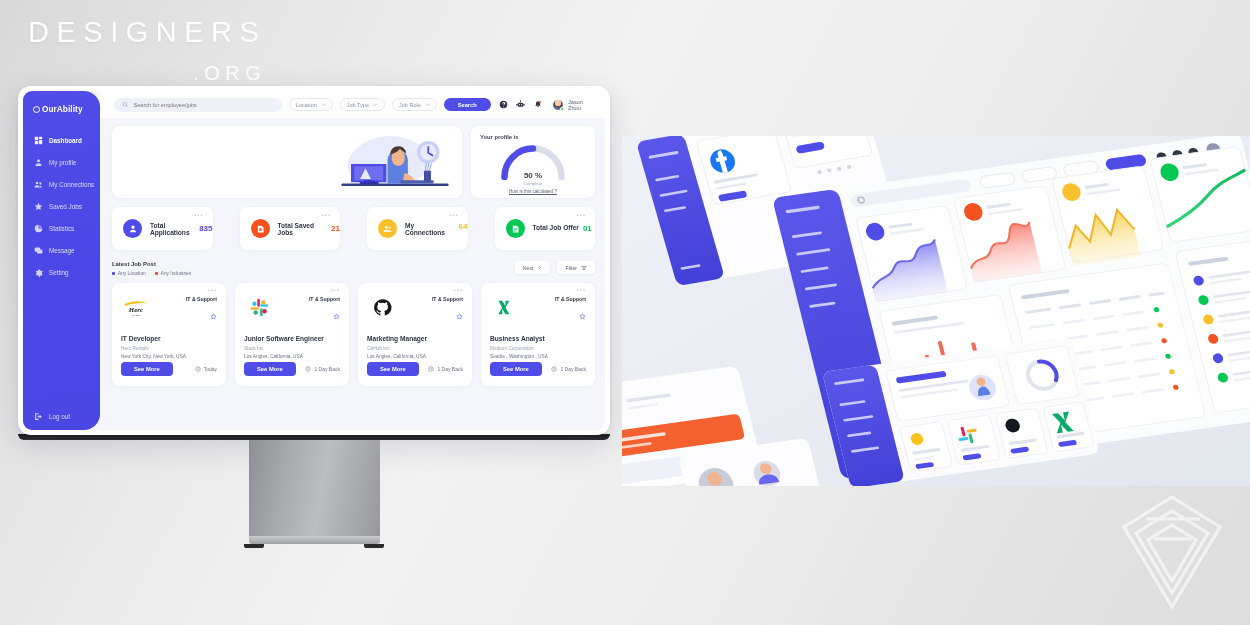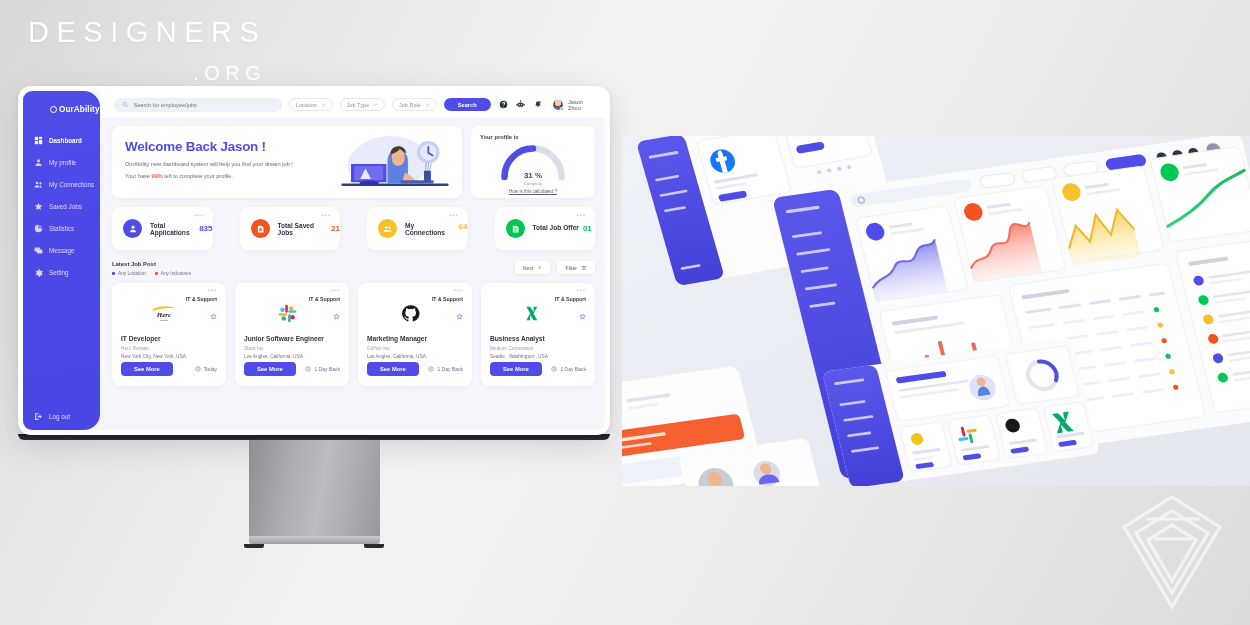"OurAbility" .sb-logo { padding: 3px 0 0 27px -> 3px 0 0 10px }
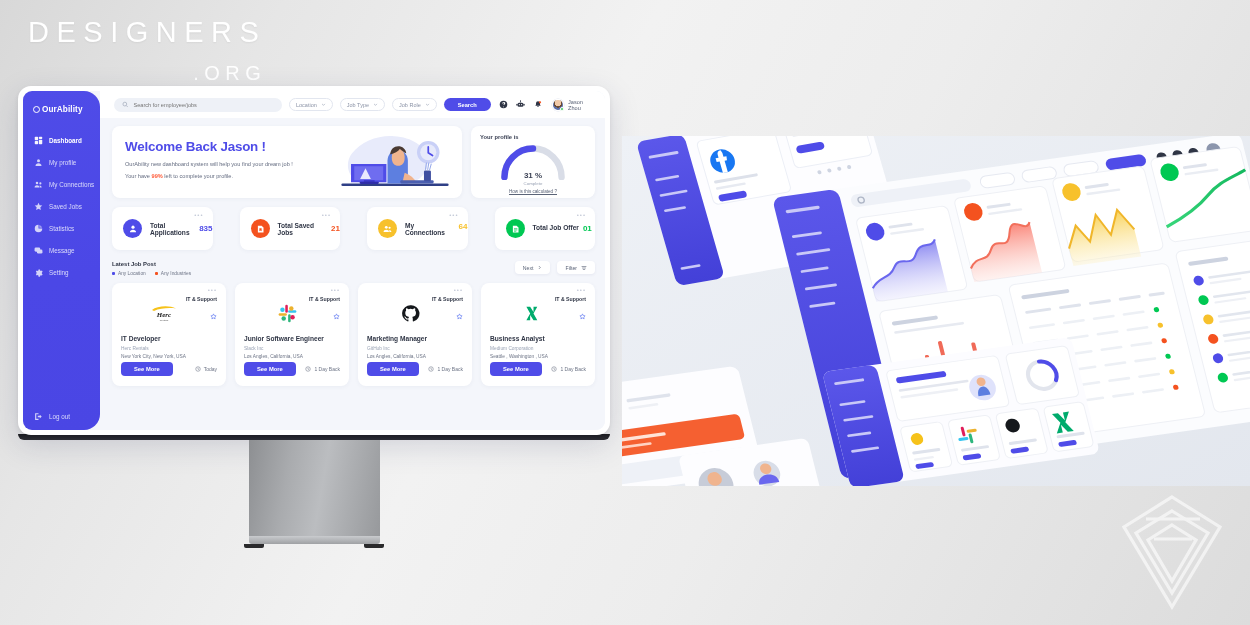"Welcome Back Jason !" div { html: <div> <h1>Welcome Back Jason !</h1> <p>OurAbility new dashboard system will help you find your dream job !</p> <p> <span>Your have </span><span>99%</span><span> left to complete your profile.</span> </p> </div> -> none }
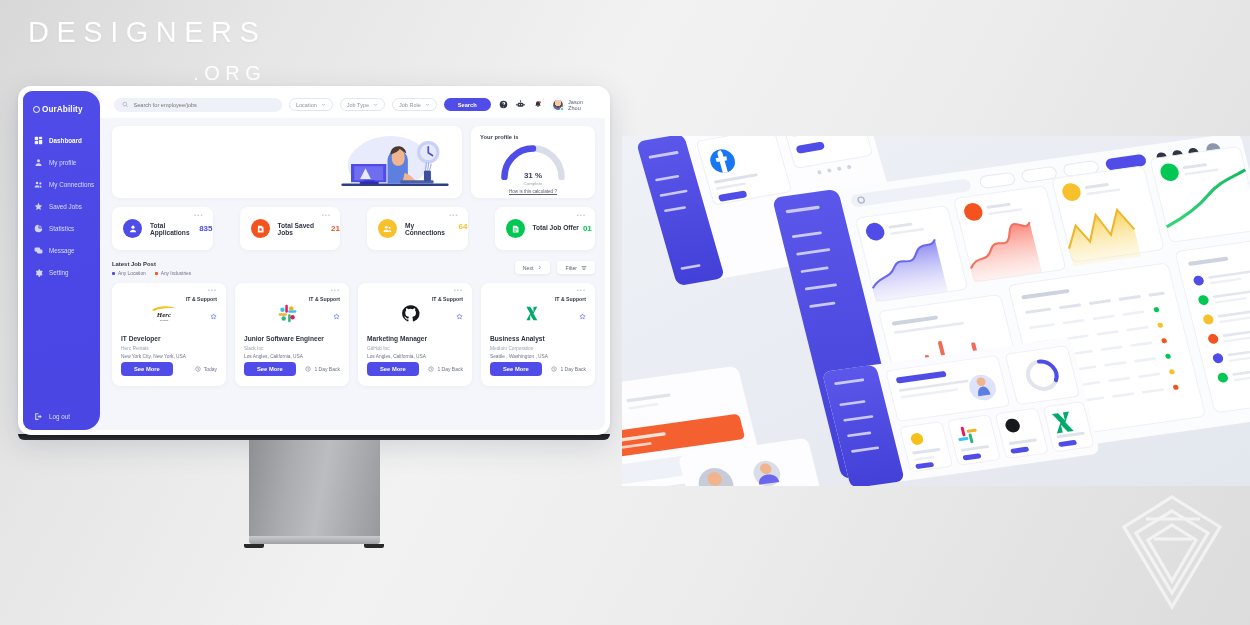"31 %" div.gauge-val { text: 31 -> 50 }
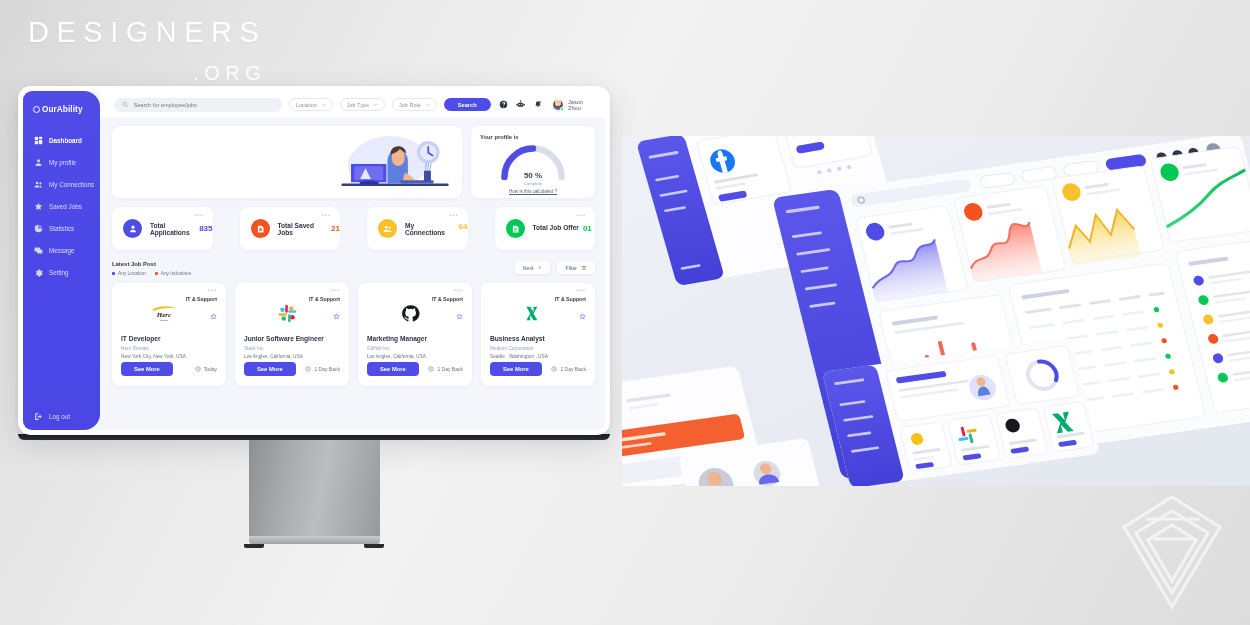"Herc" .job-top { align-items: flex-end -> center; margin-left: 28px -> none }
